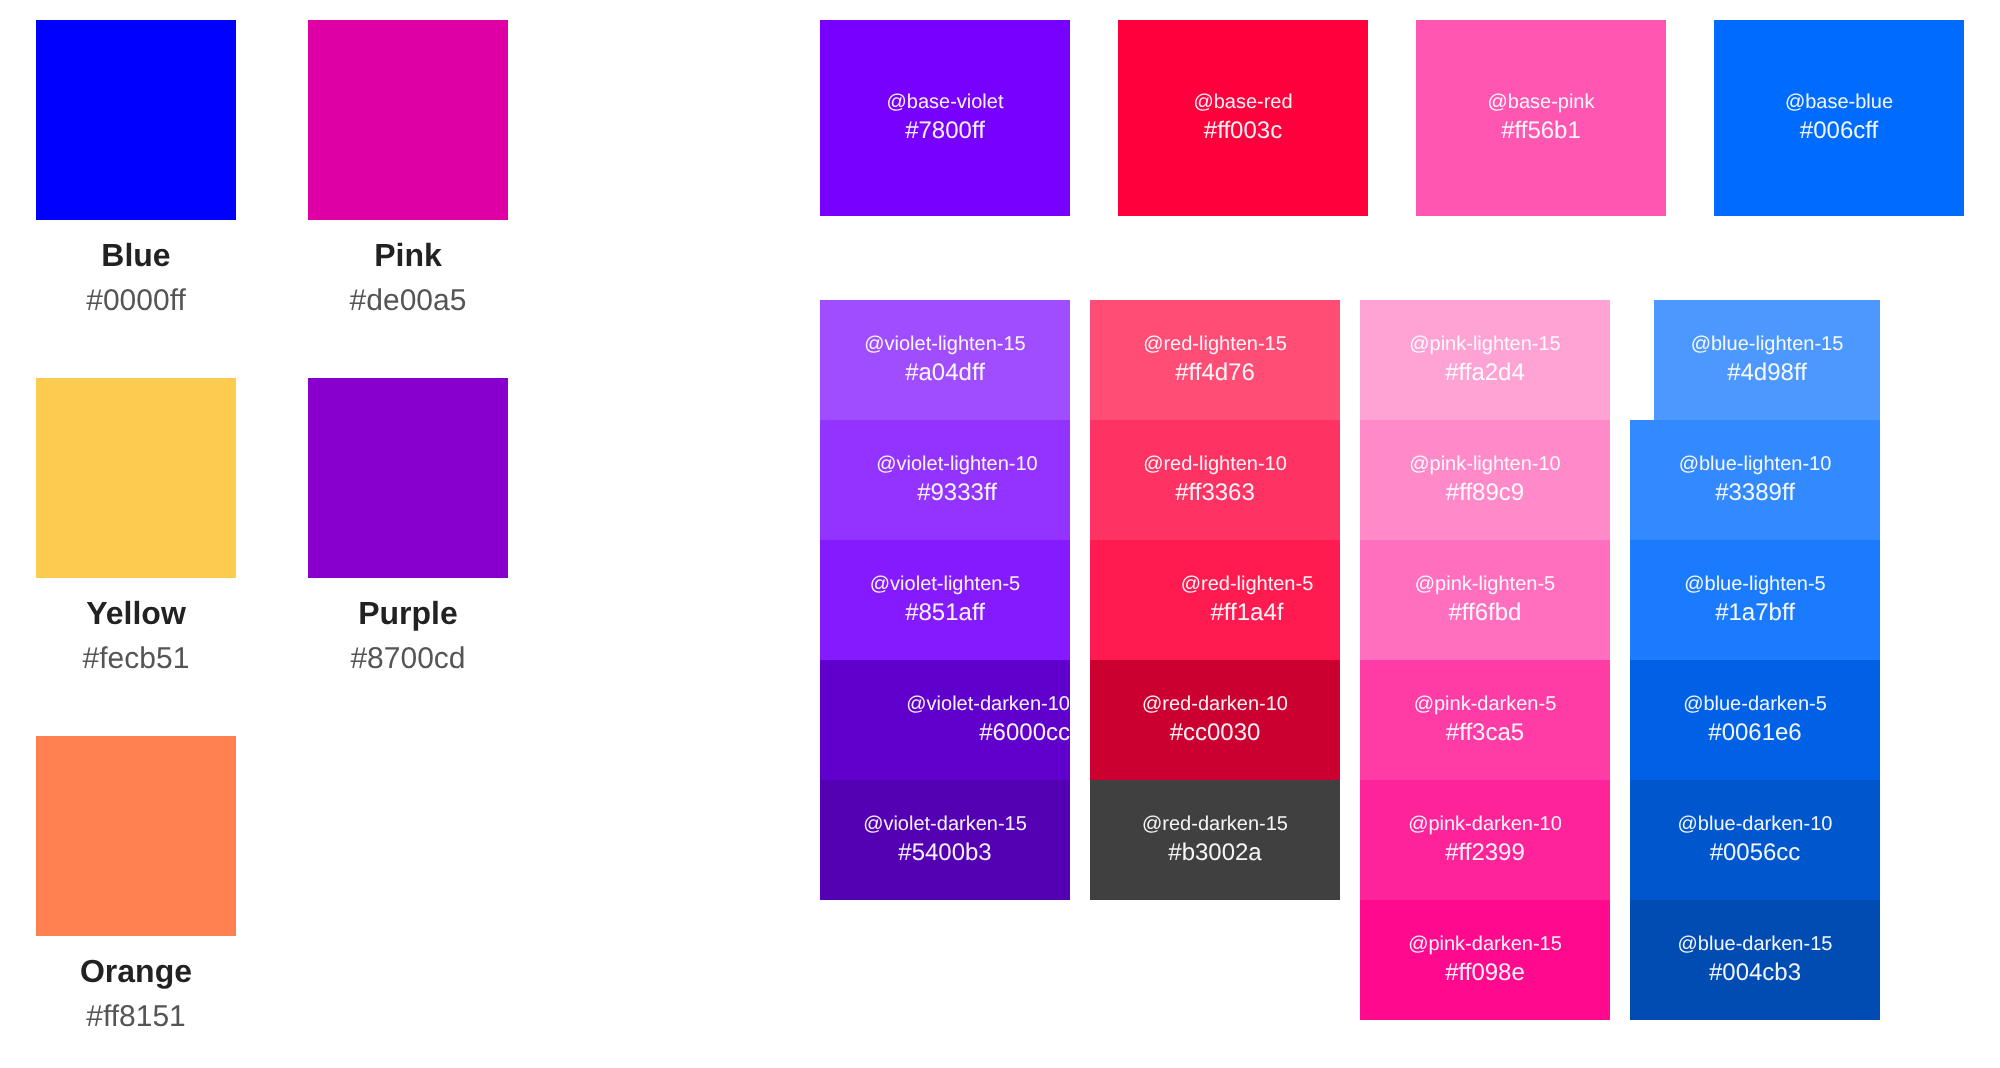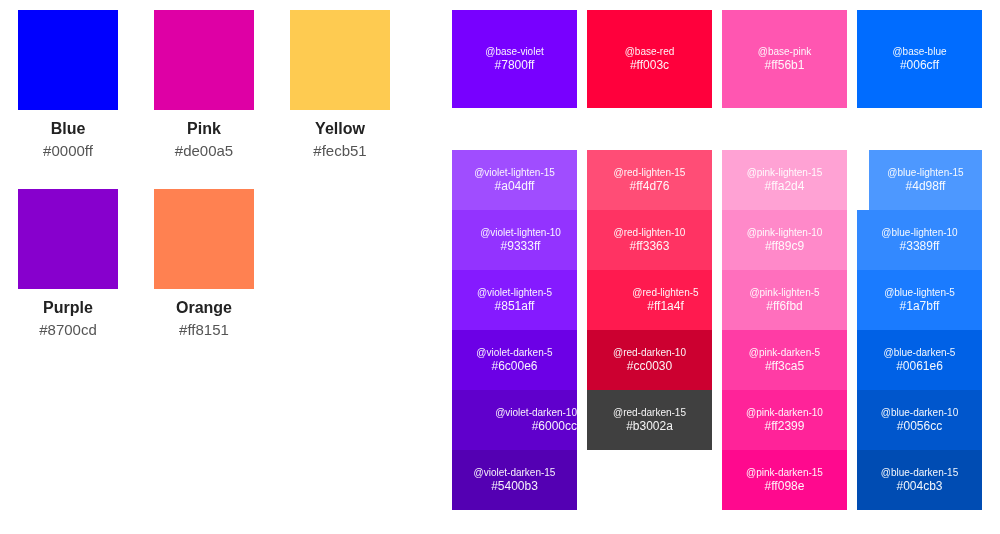"@base-violet" .base-row { gap: 10px -> 24px }
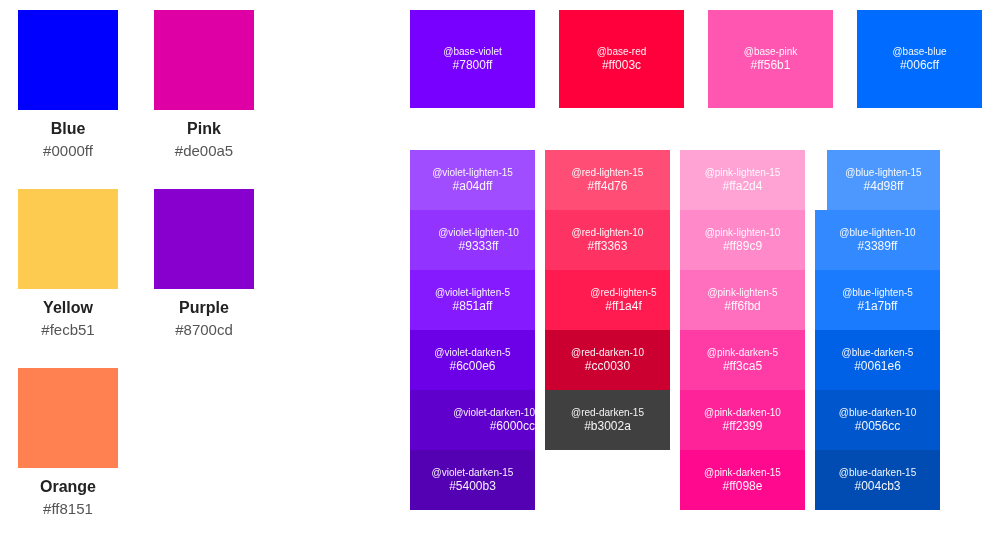"@violet-darken-5" div.shade-tile { html: <div> <div>@violet-darken-5</div> <div>#6c00e6</div> </div> -> none }
